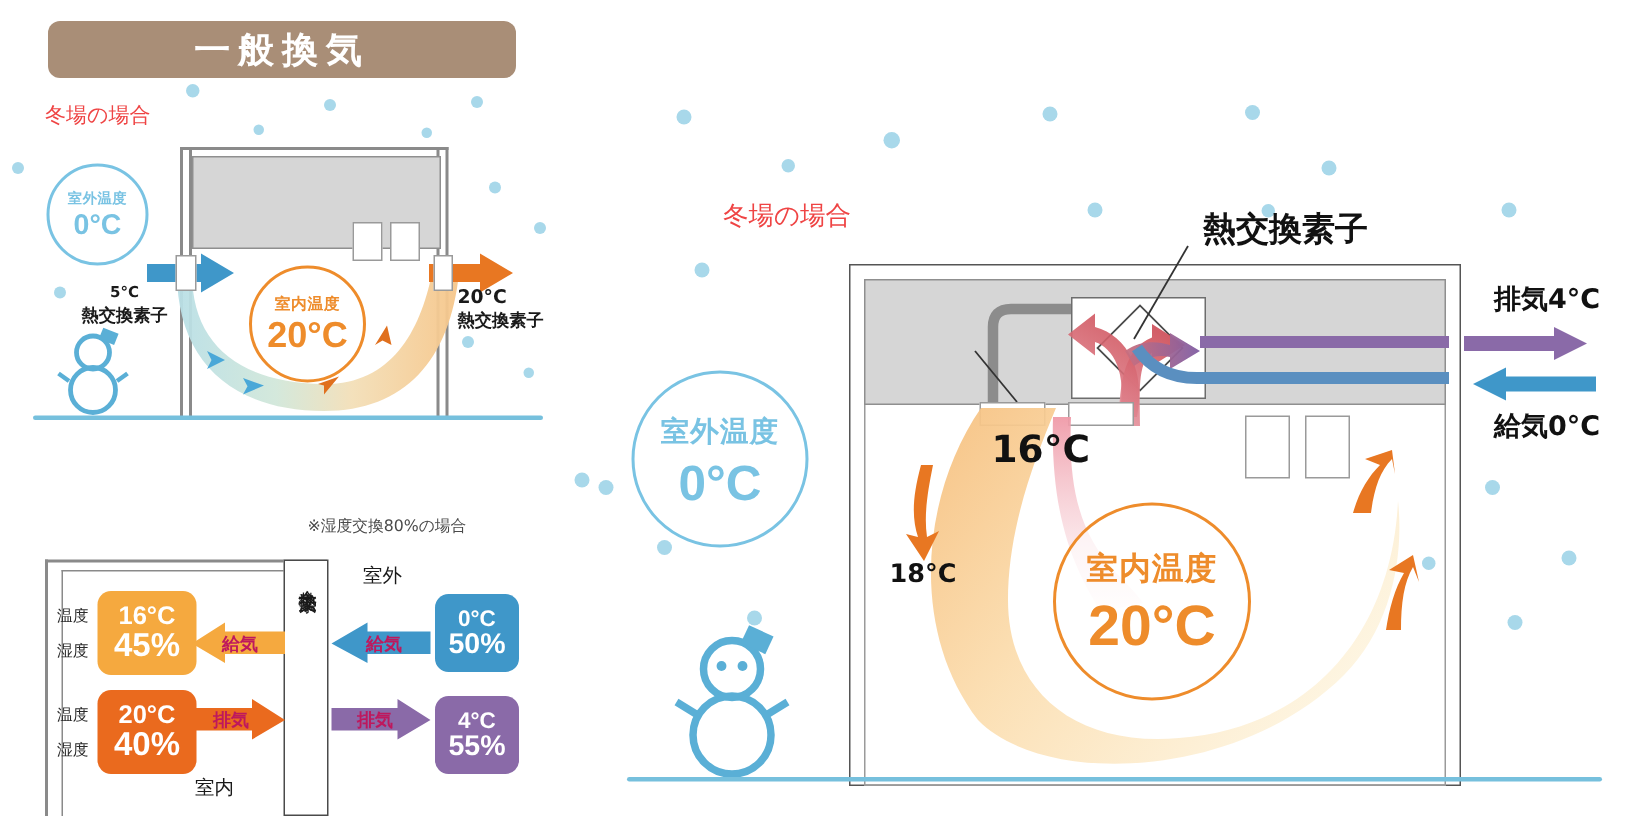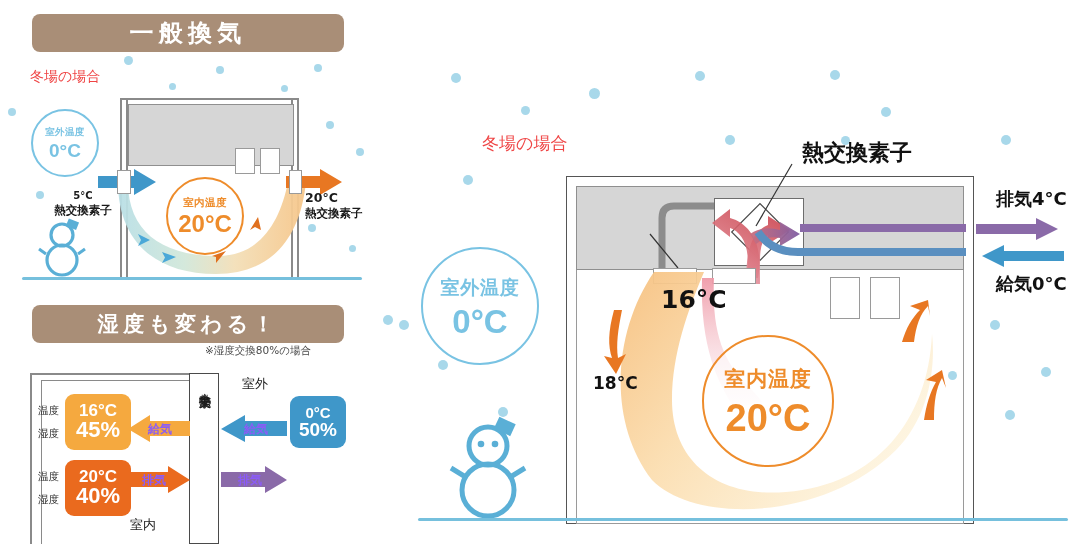"湿度も変わる！" div.title-pill { html: <div>湿度も変わる！</div> -> none }
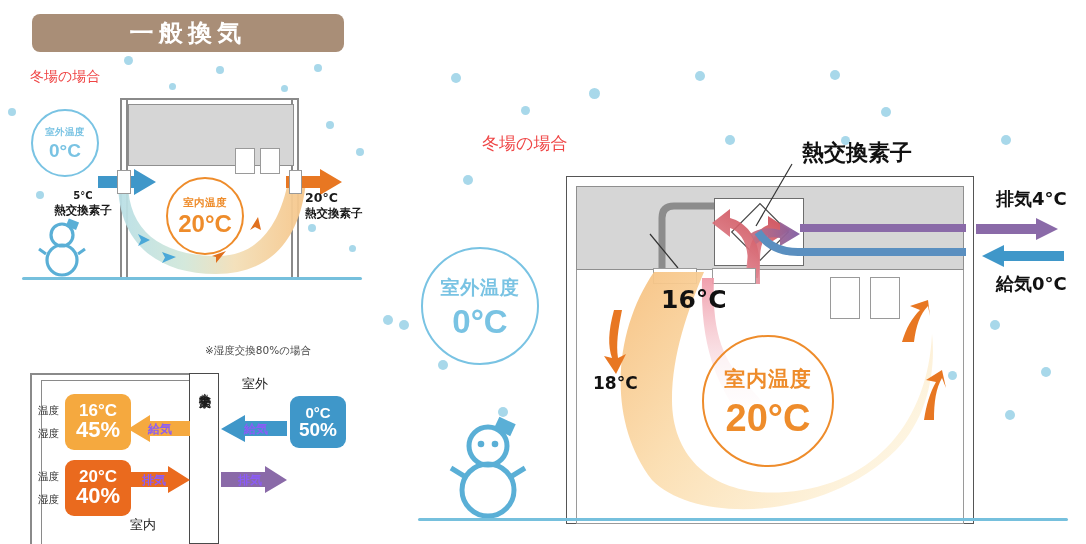"給気" .arrow-word { color: #8b5cf6 -> #be185d }
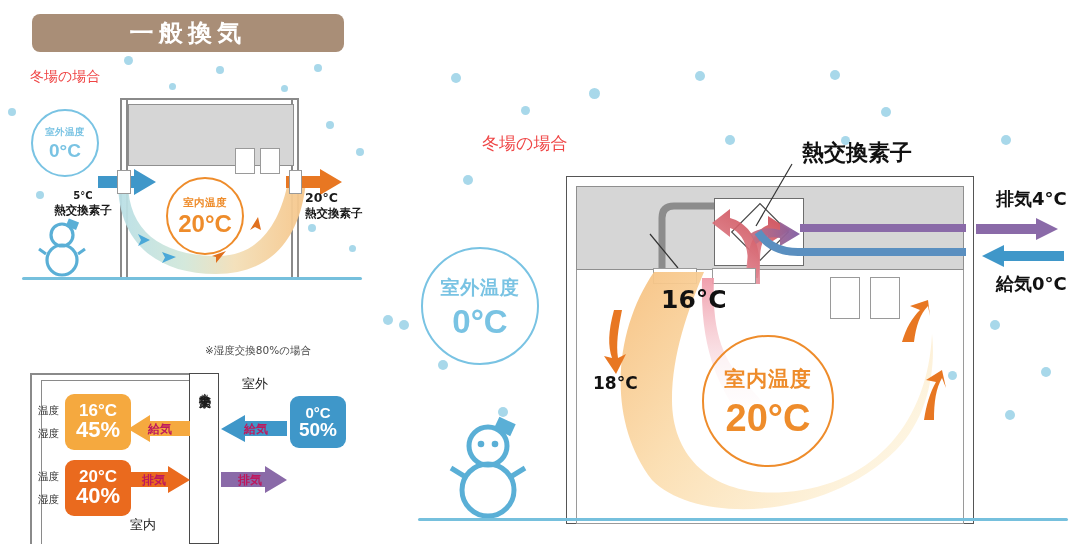"4°C" div.hbox { html: none -> <div> <span>4°C</span> <span>55%</span> </div> }
